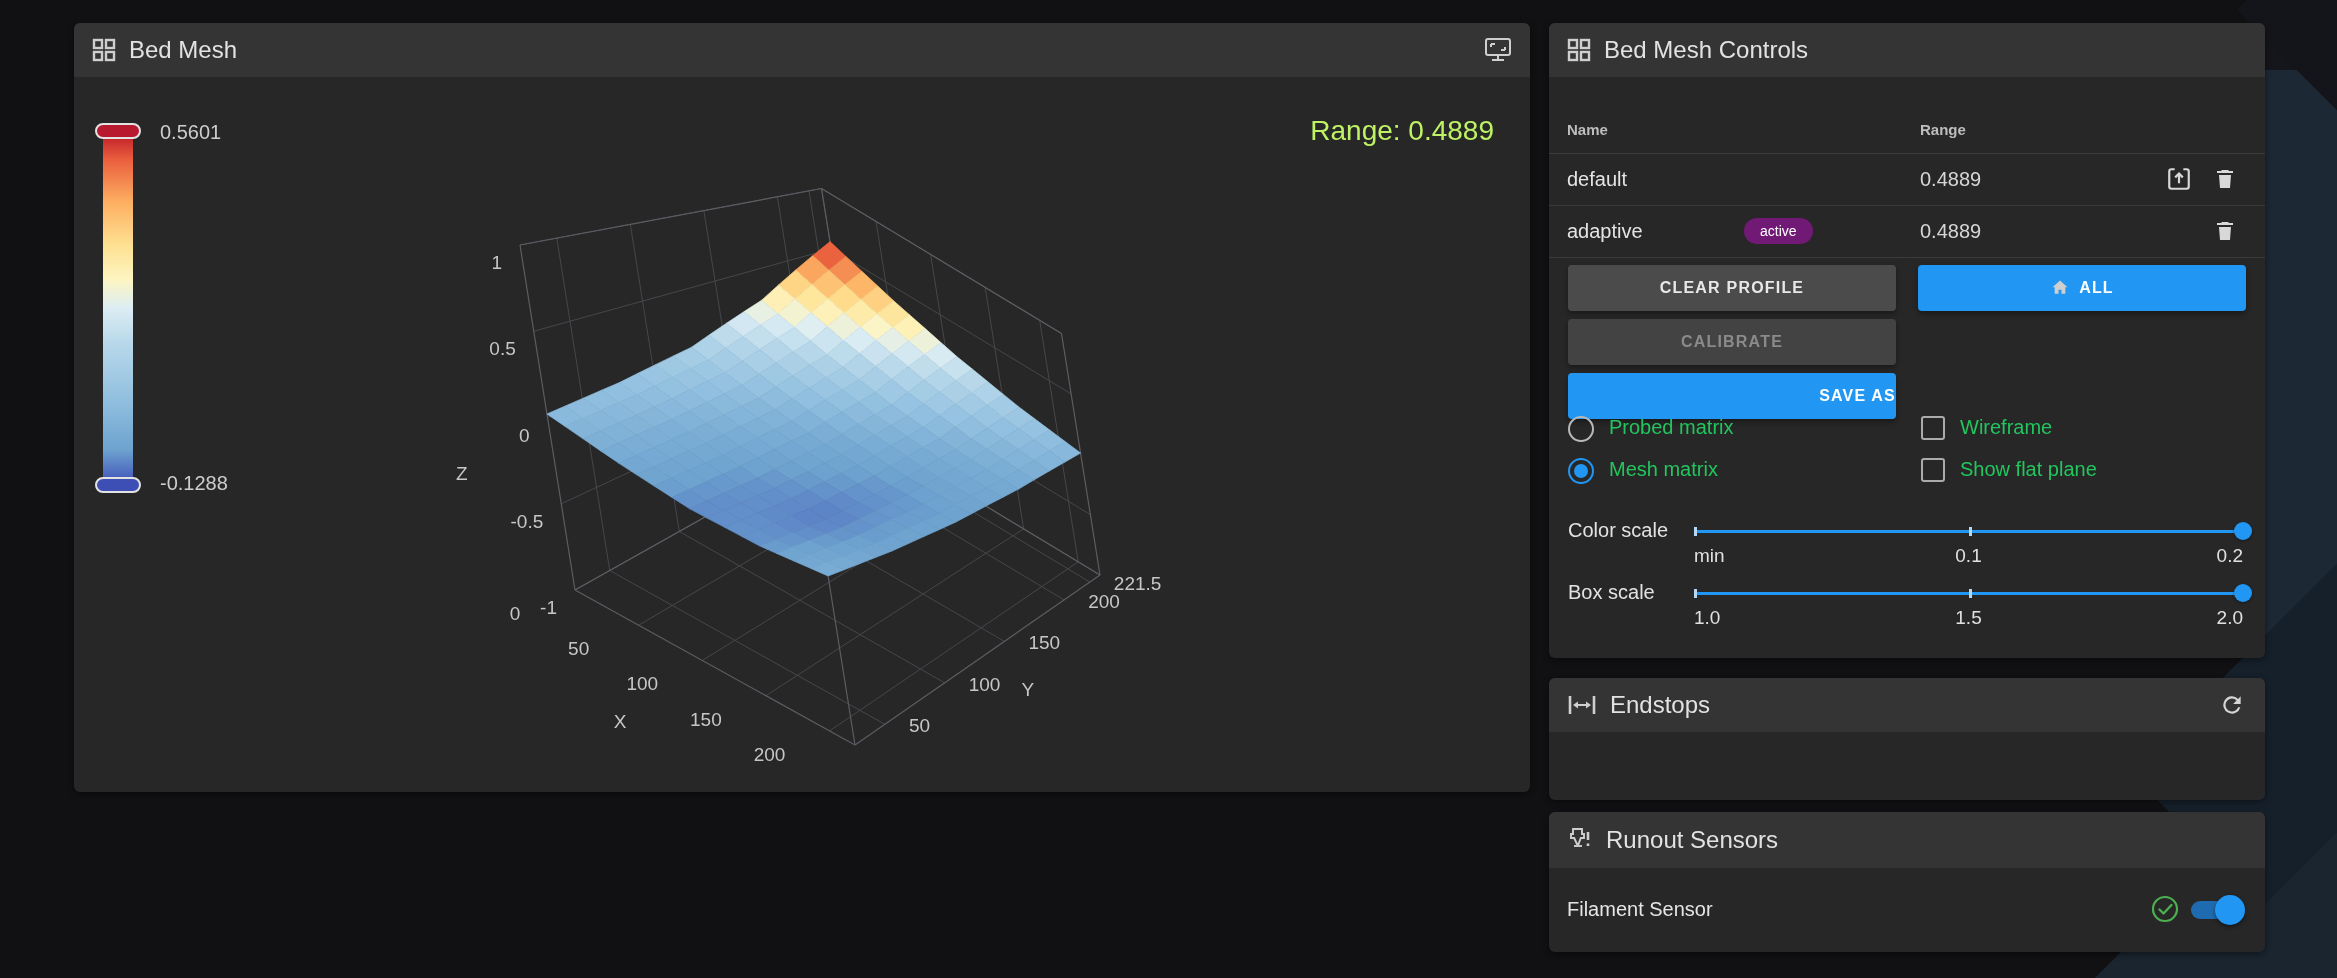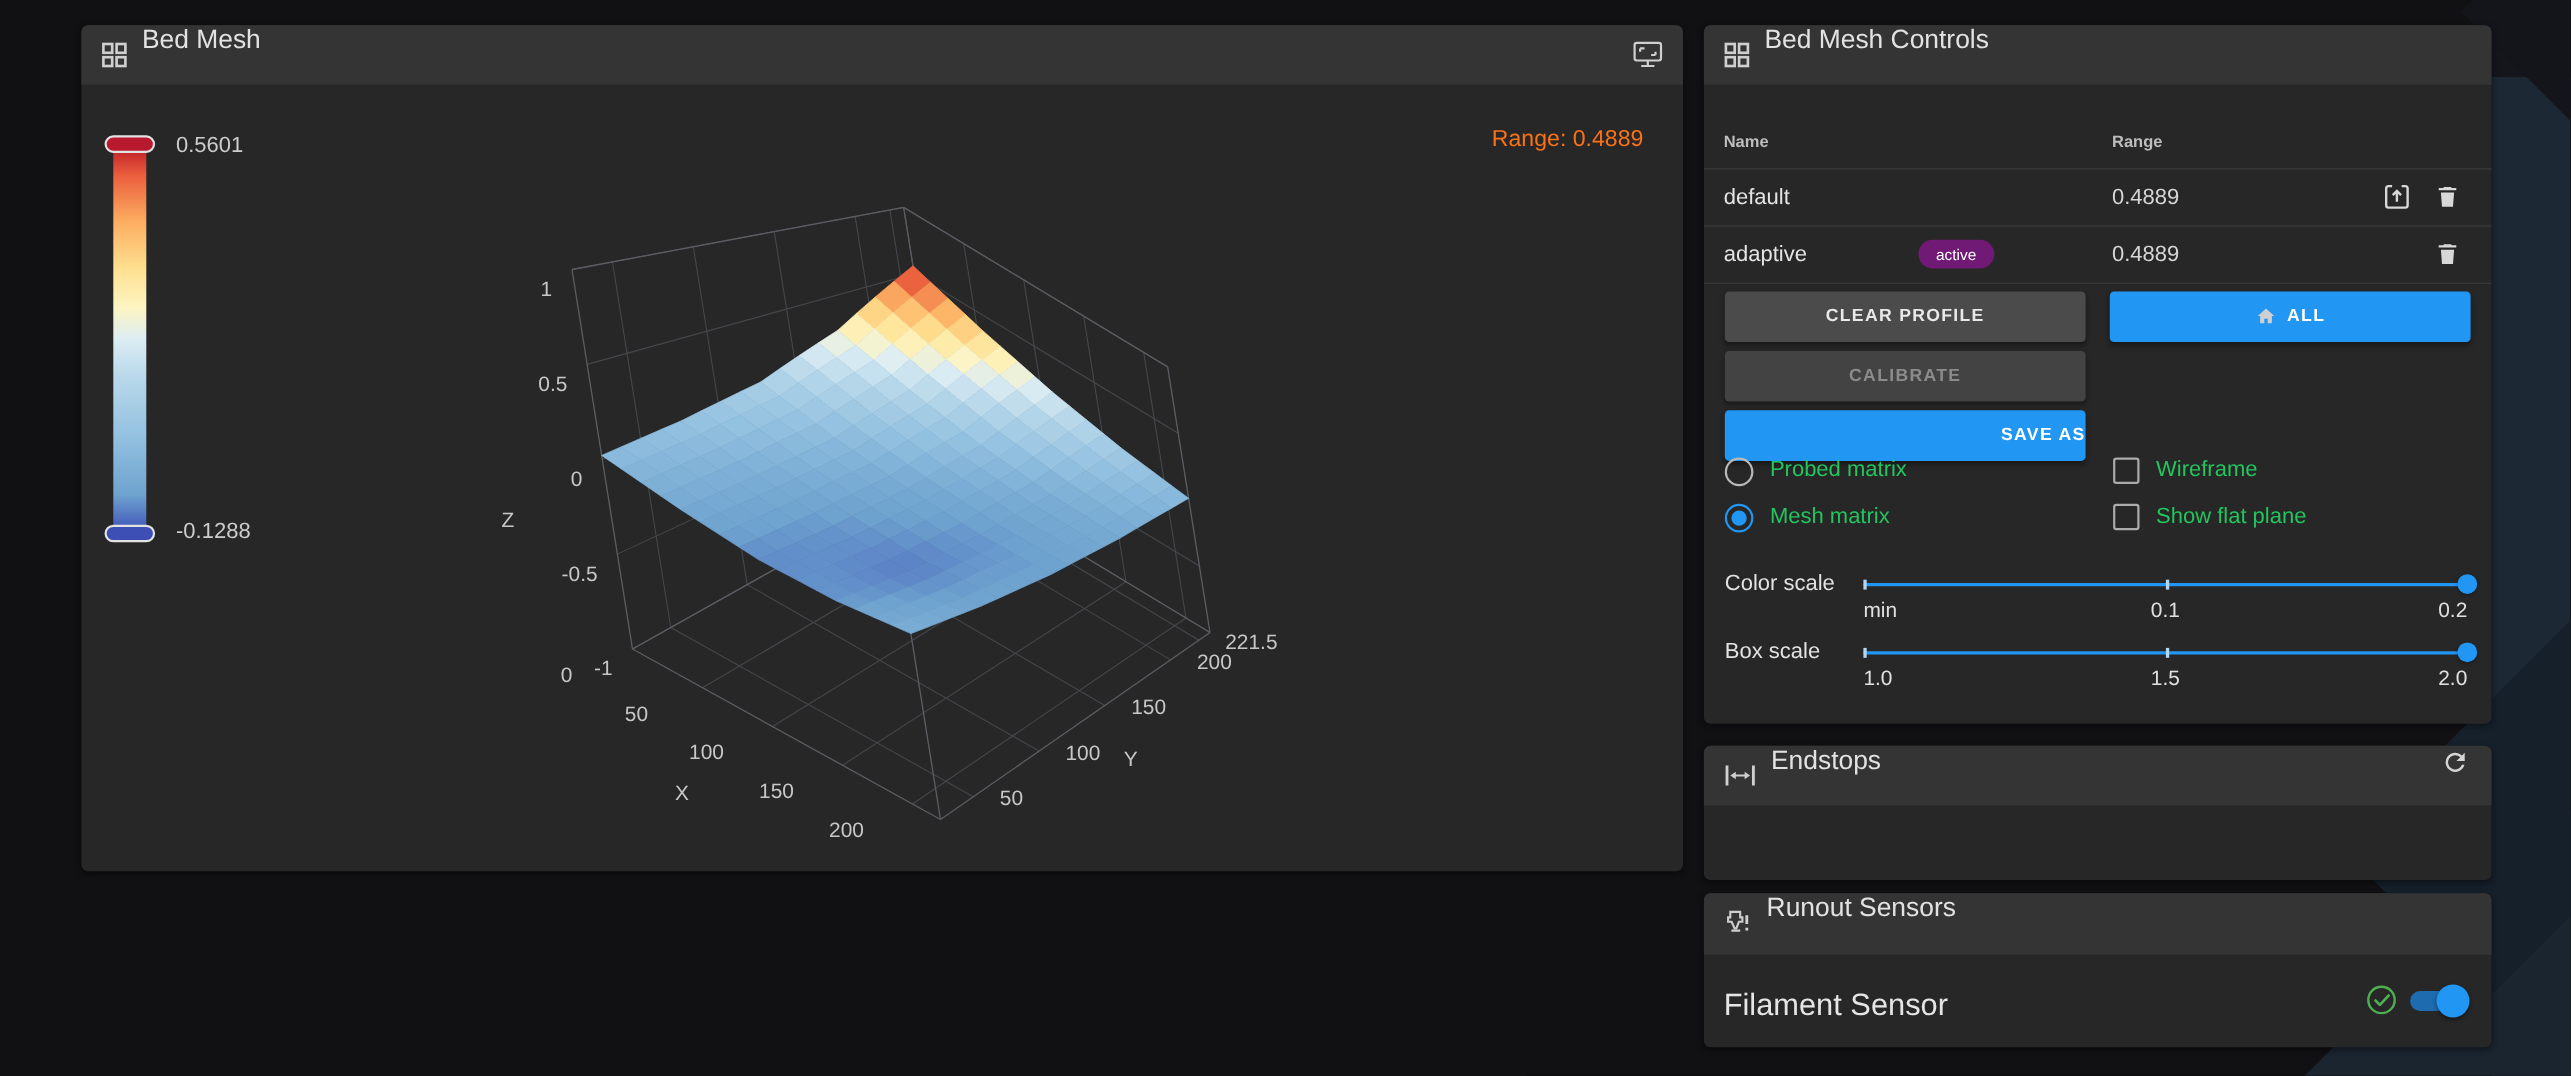"Bed Mesh" .card-header { align-items: none -> center }
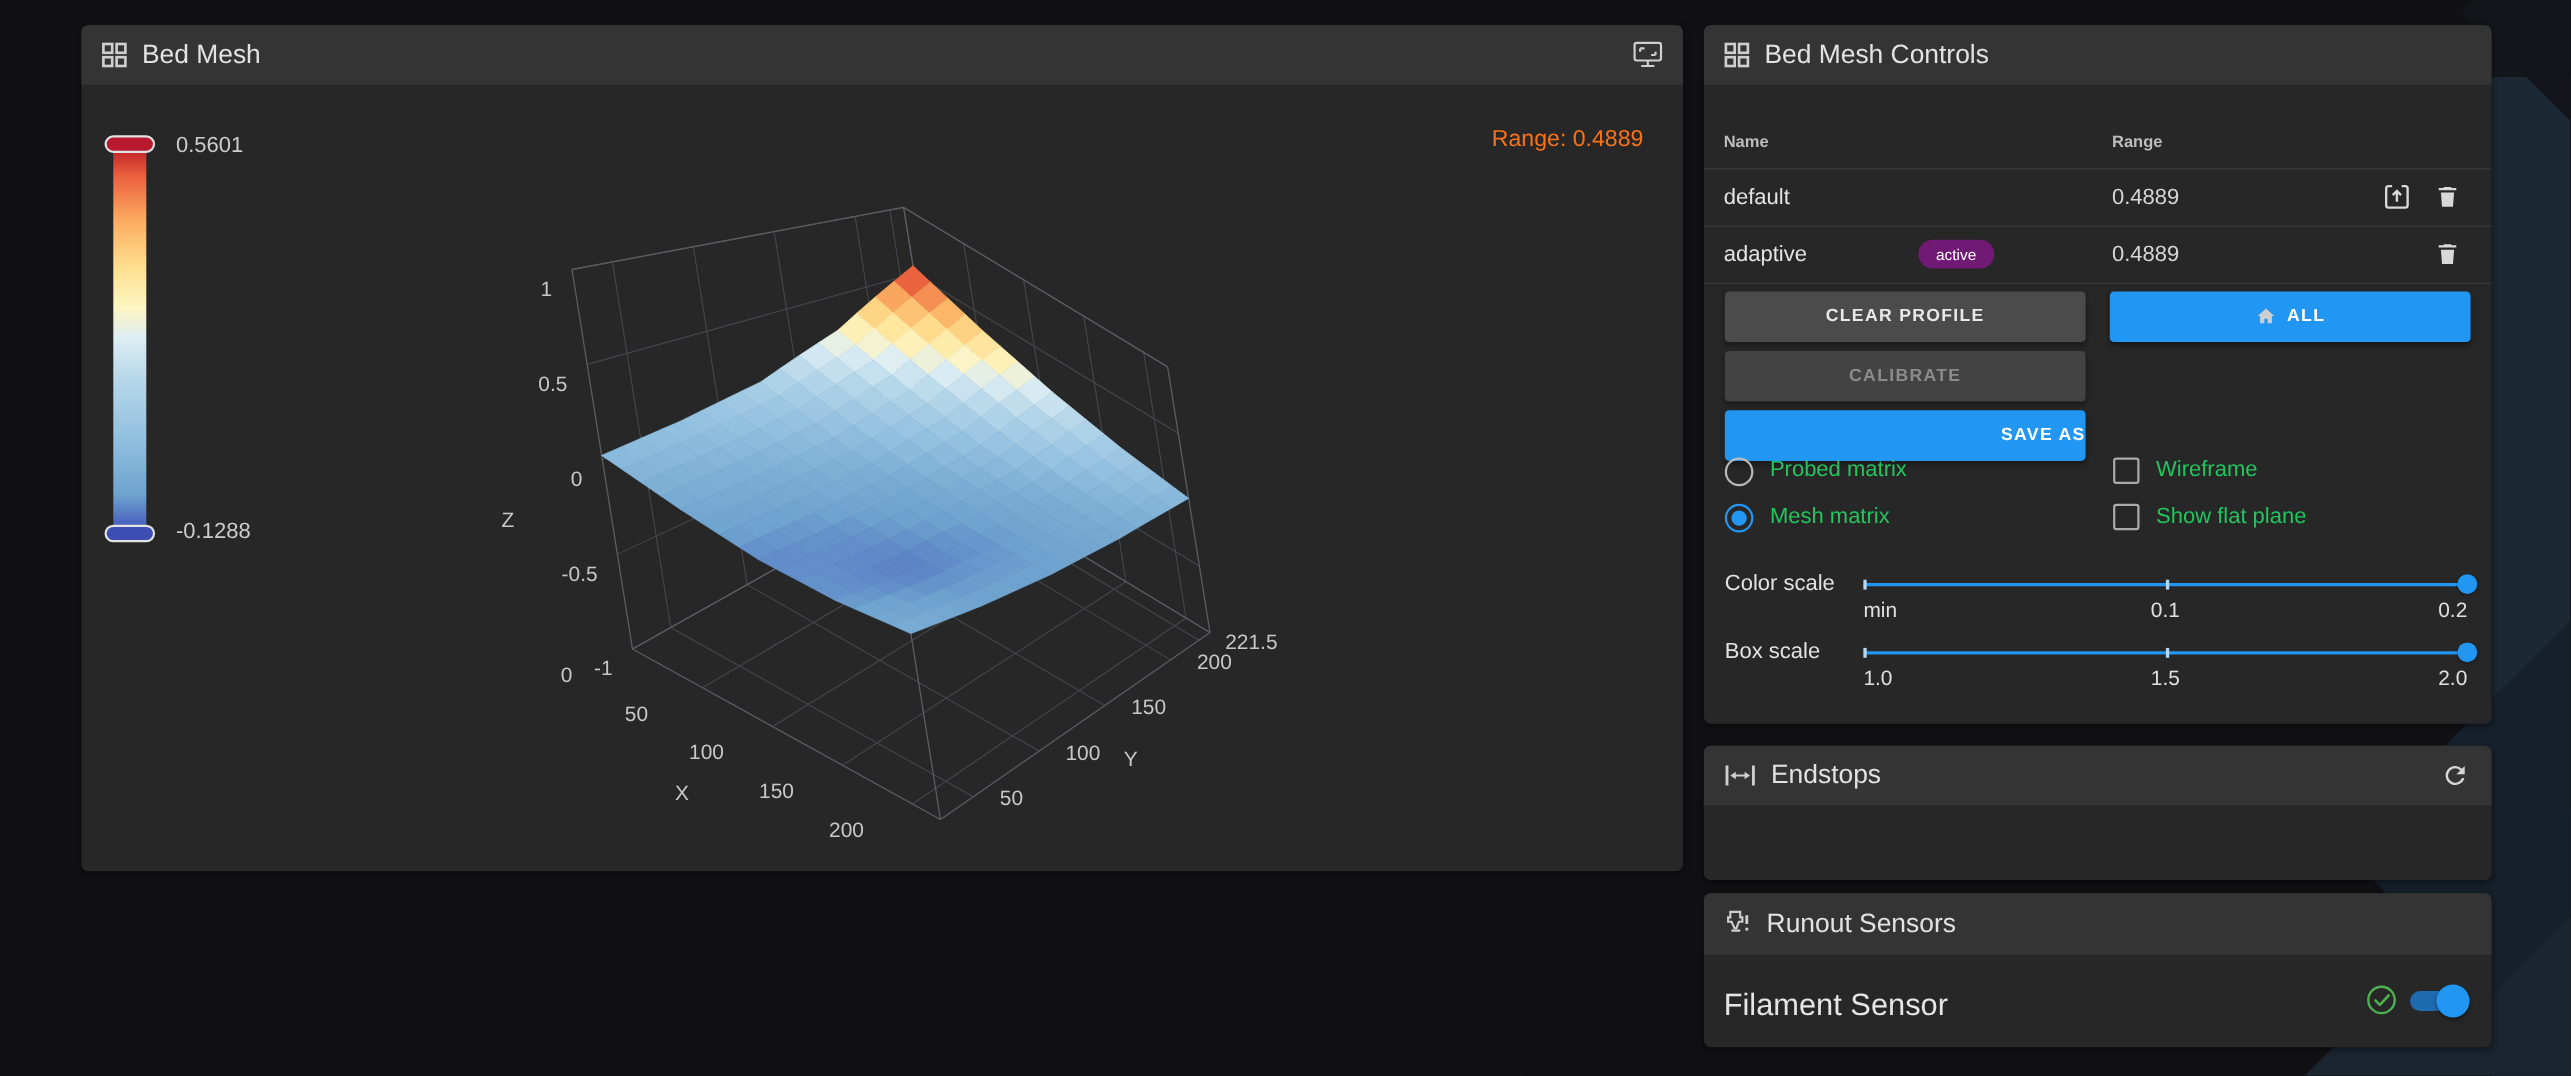"Range: 0.4889" #range-label { color: #f97316 -> #bef264; font-size: 21px -> 28px }
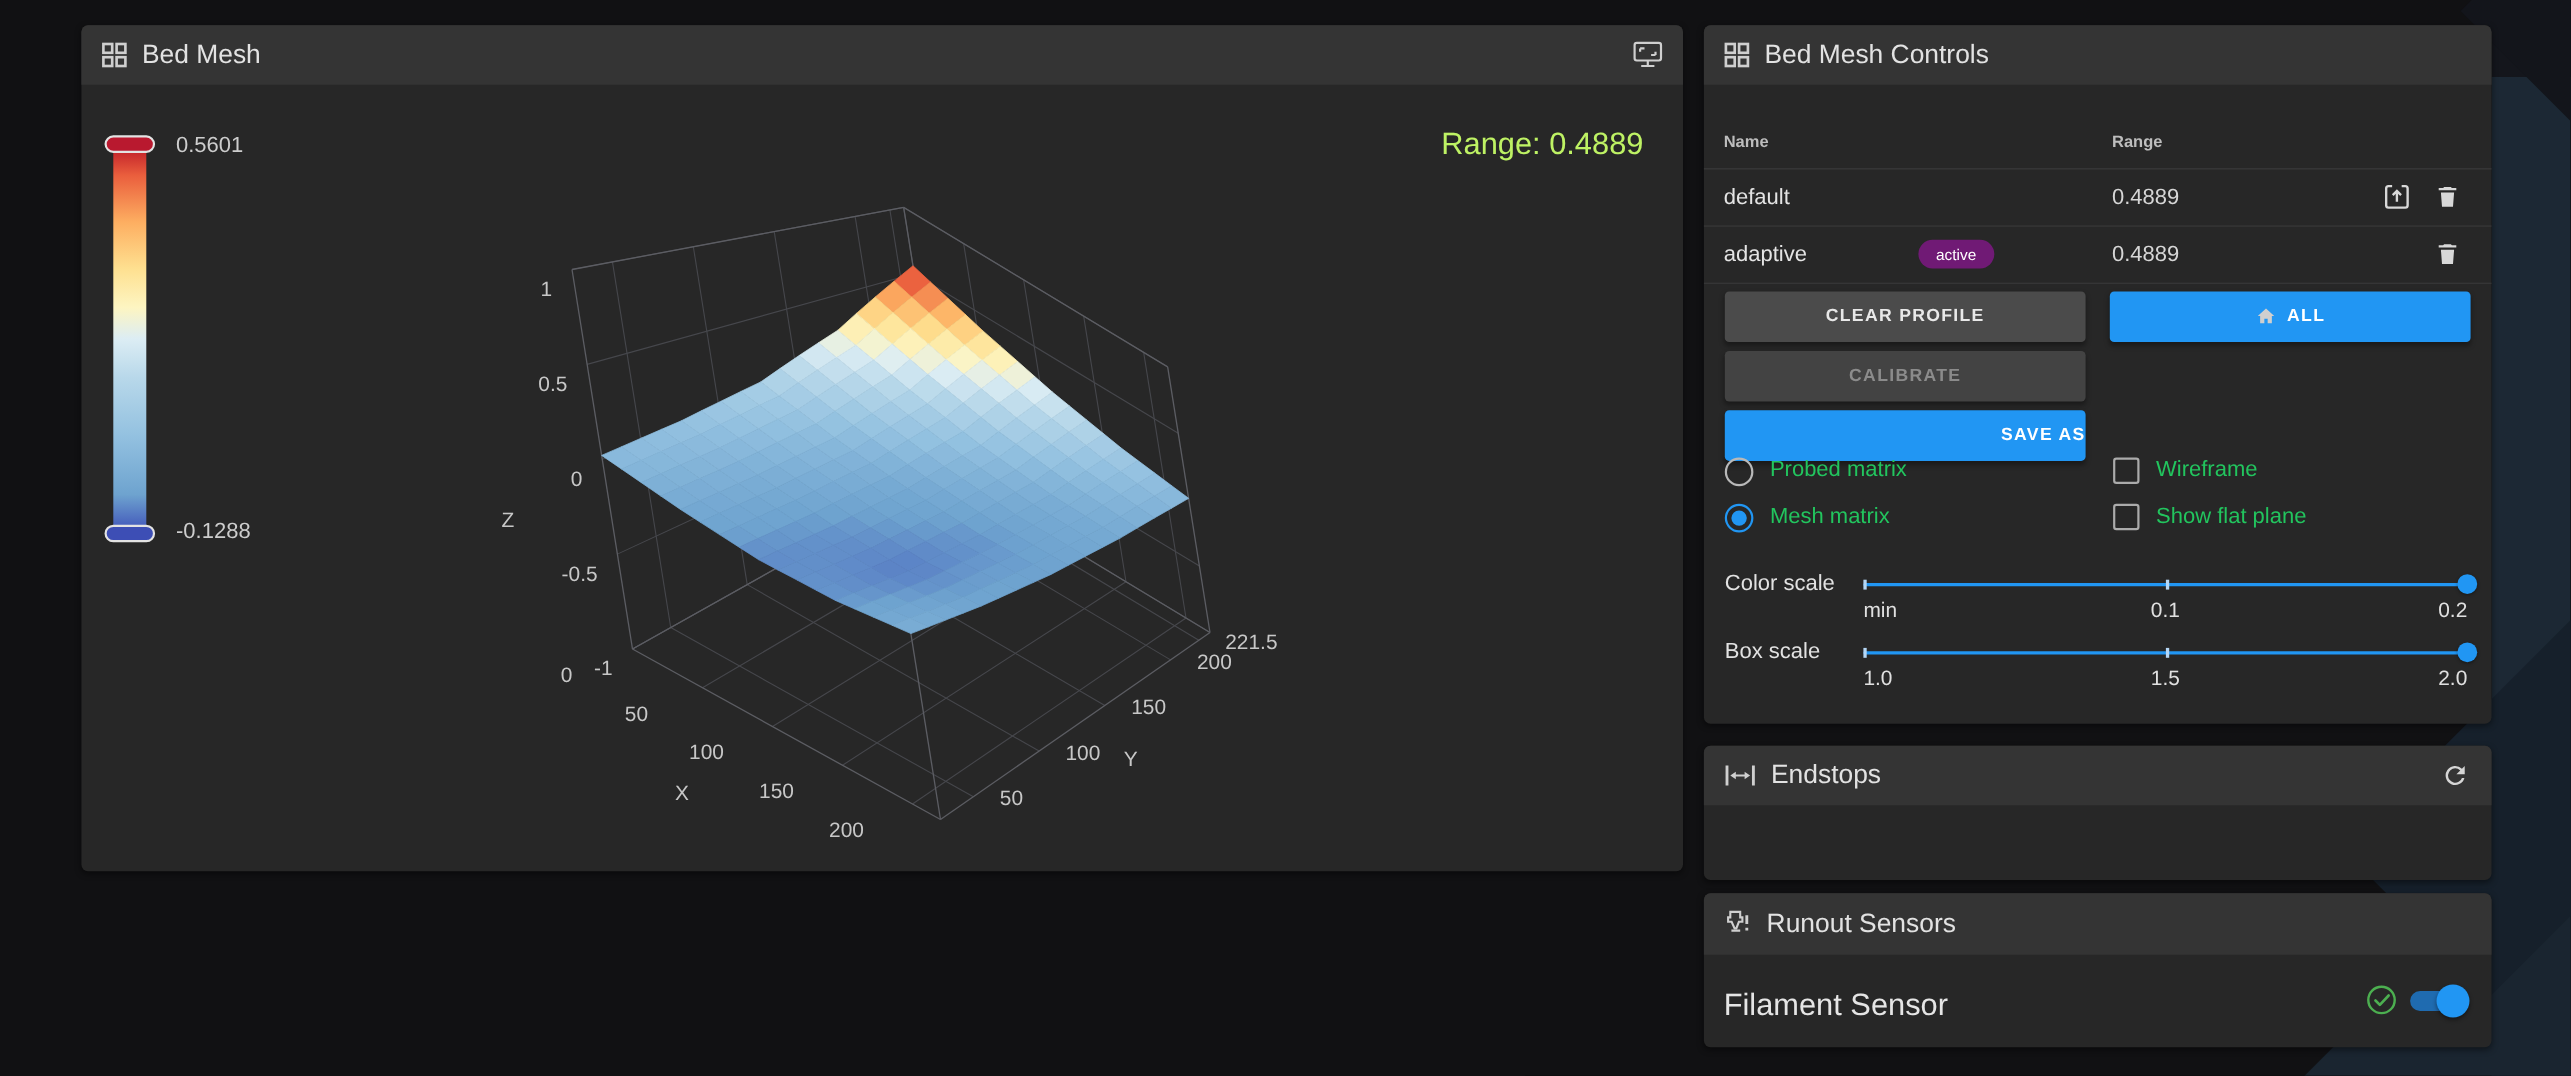"Filament Sensor" #filament-label { font-size: 28px -> 20px }
